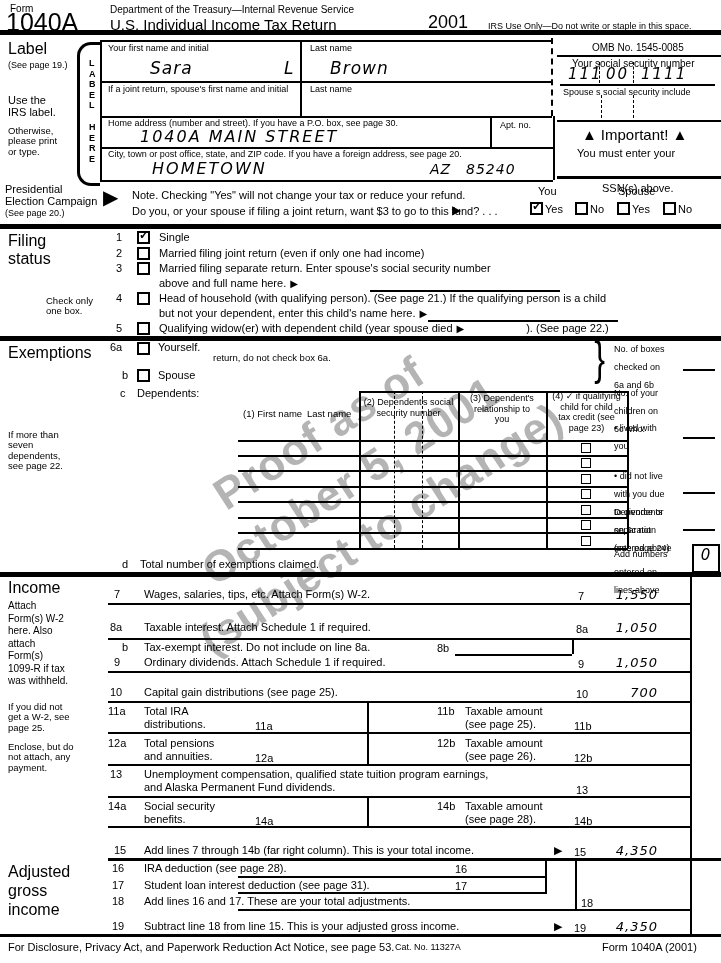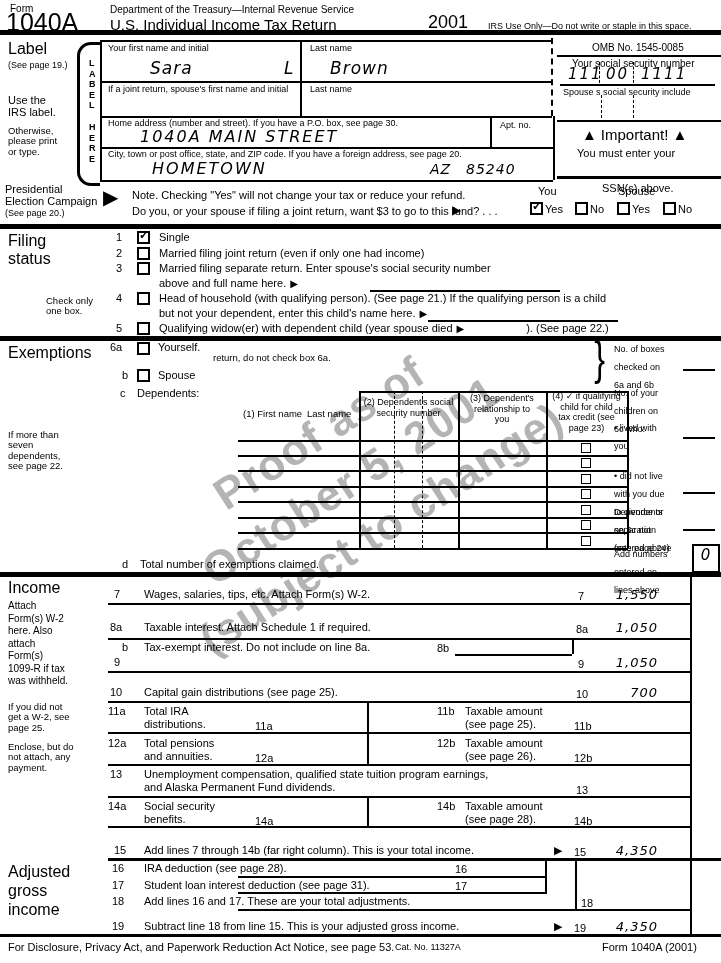"Ordinary dividends. Attach Schedule 1" div.txt { html: none -> <div>Ordinary dividends. Attach Schedule 1 if required.</div> }
